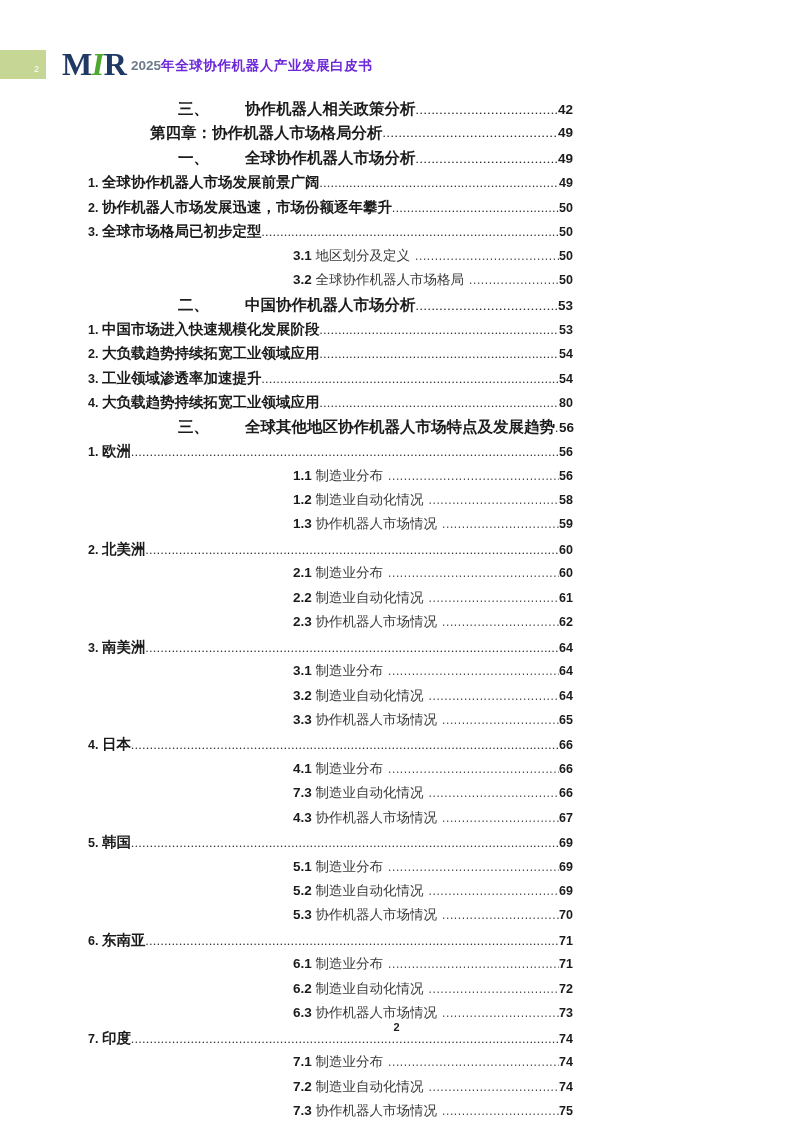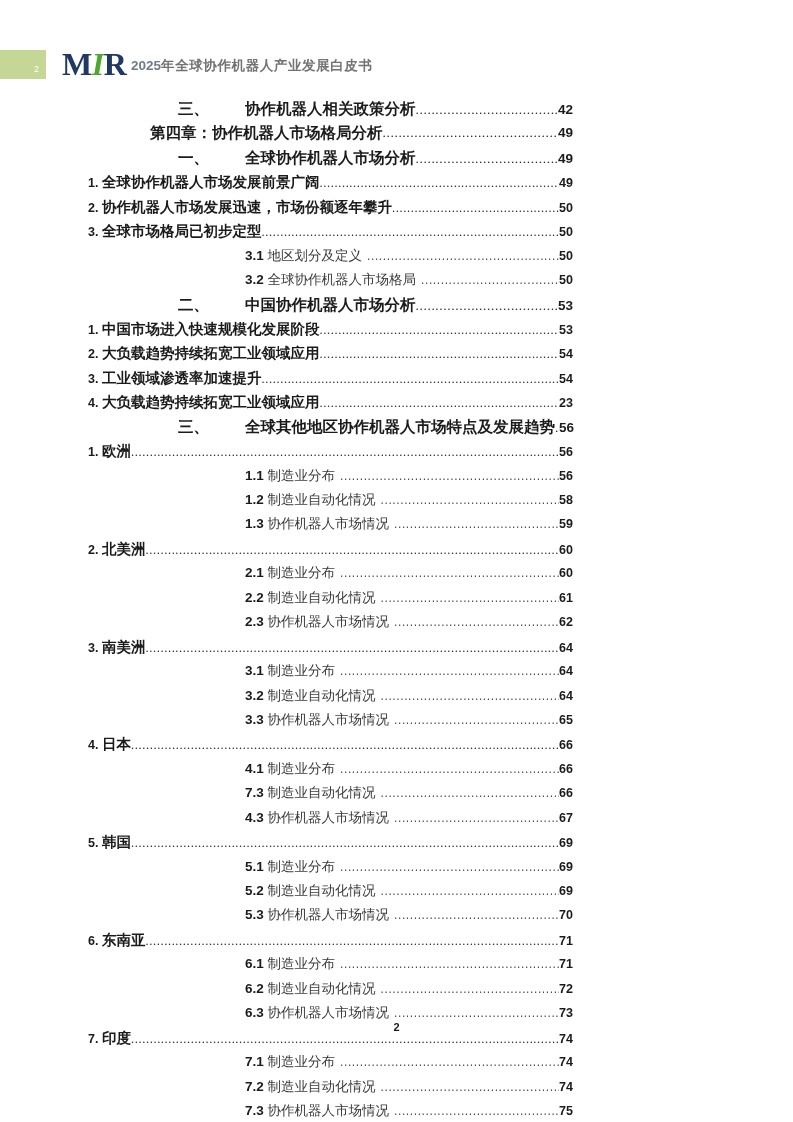"年全球协作机器人产业发展白皮书" .header-title .cn { color: #737373 -> #6d28d9 }
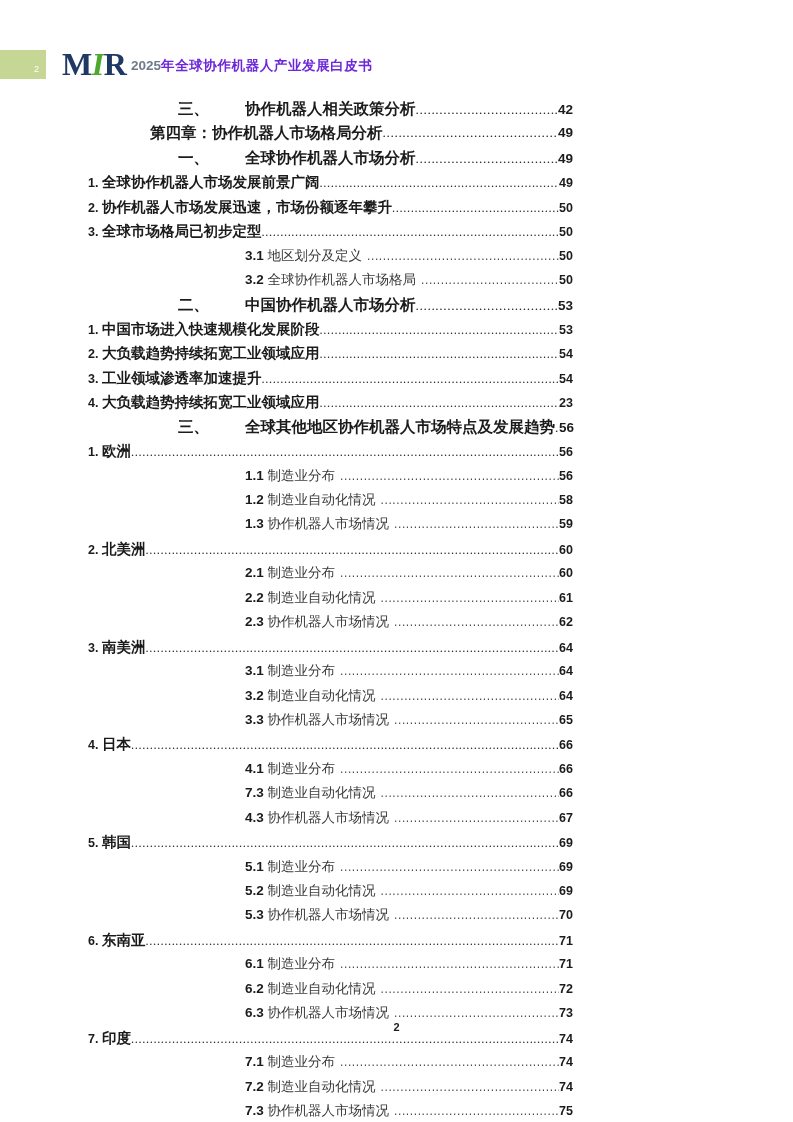"3.1 地区划分及定义" .lvl-3 { margin-left: none -> 48px }
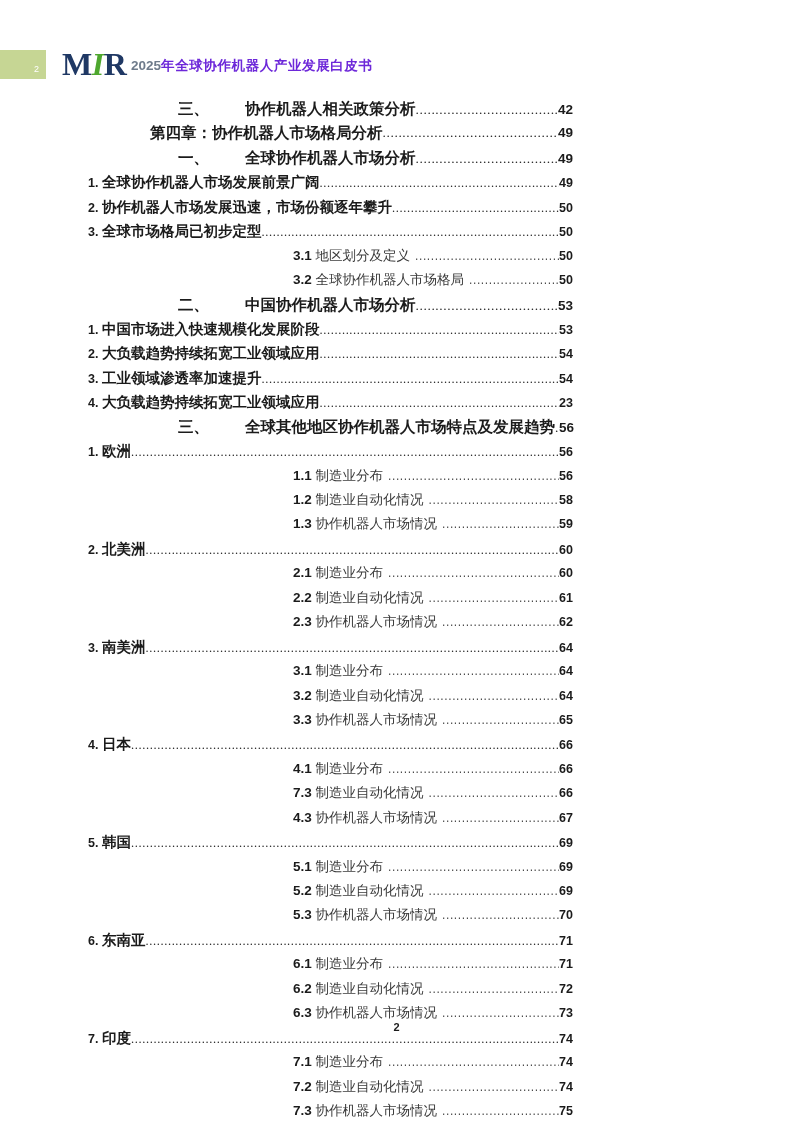"23" span.pg { text: 23 -> 80 }
